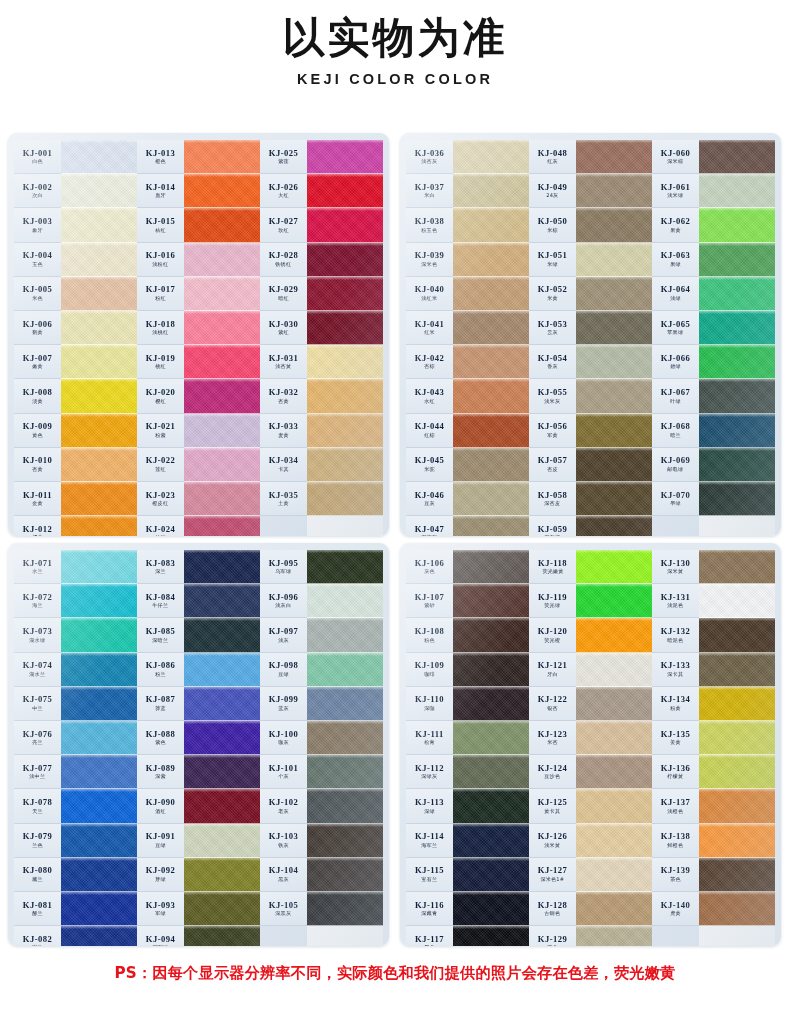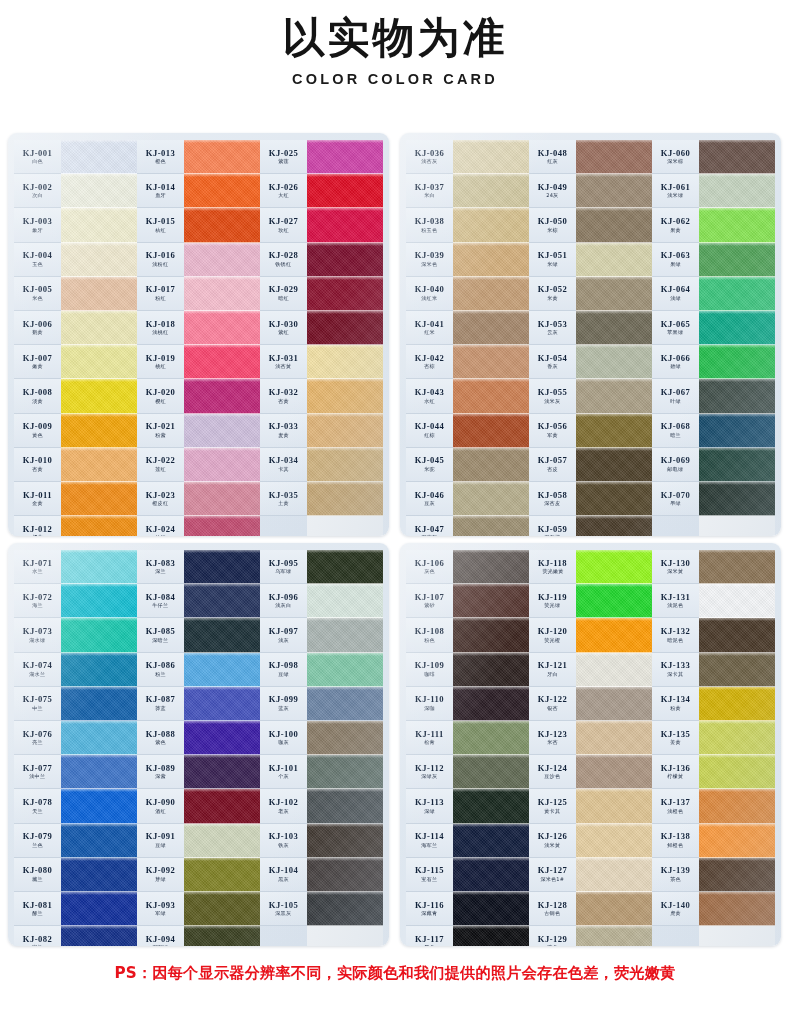"COLOR COLOR CARD" div.title-en { text: COLOR COLOR CARD -> KEJI COLOR COLOR }
